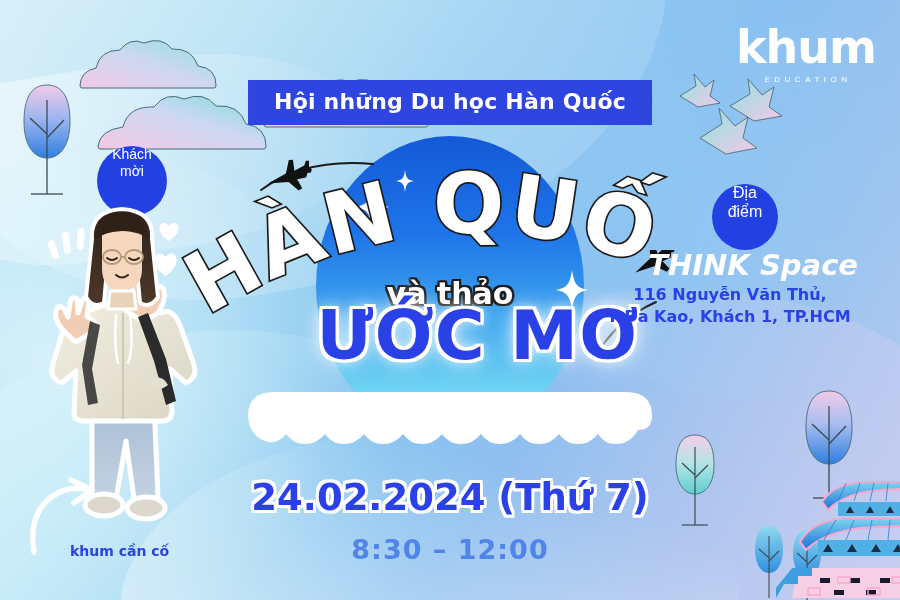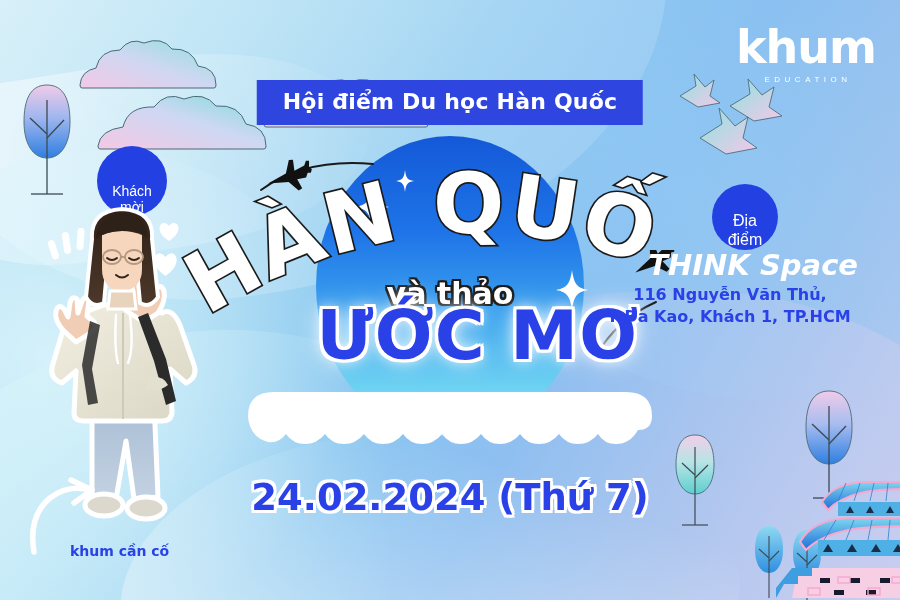"Hội điểm Du học Hàn" div.header-chip { text: điểm -> những }
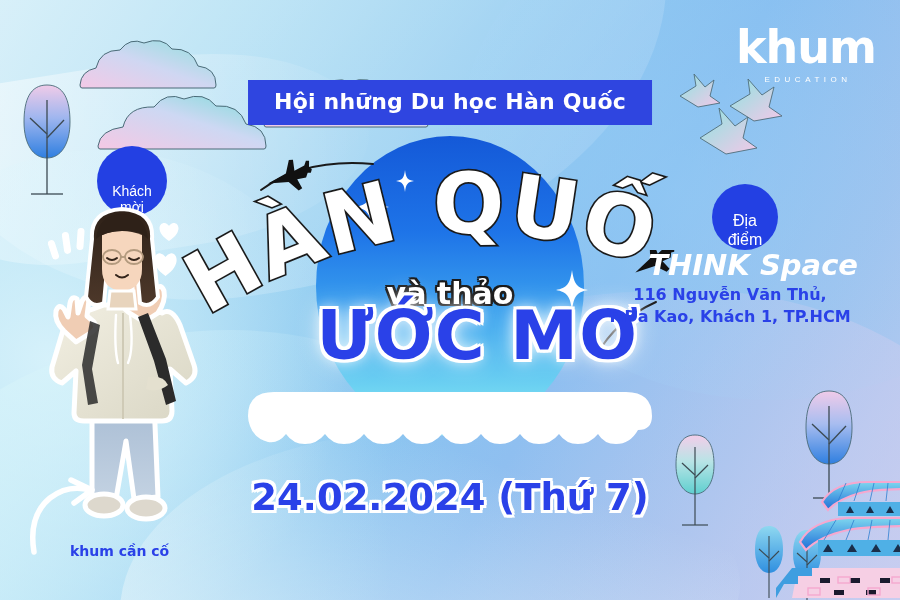"Khách" .badge { align-items: flex-end -> flex-start }
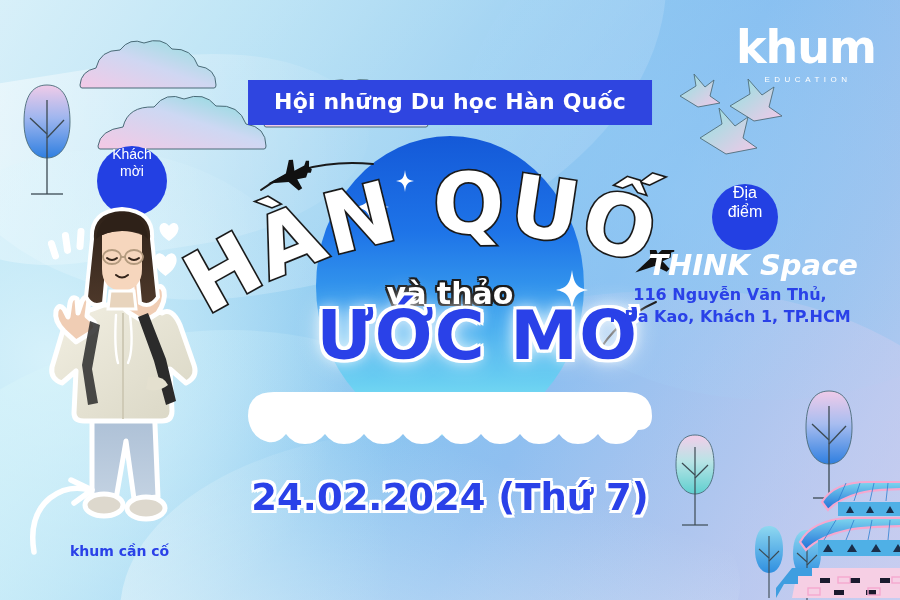"8:30 – 12:00" div.time { html: none -> <div>8:30 – 12:00</div> }
